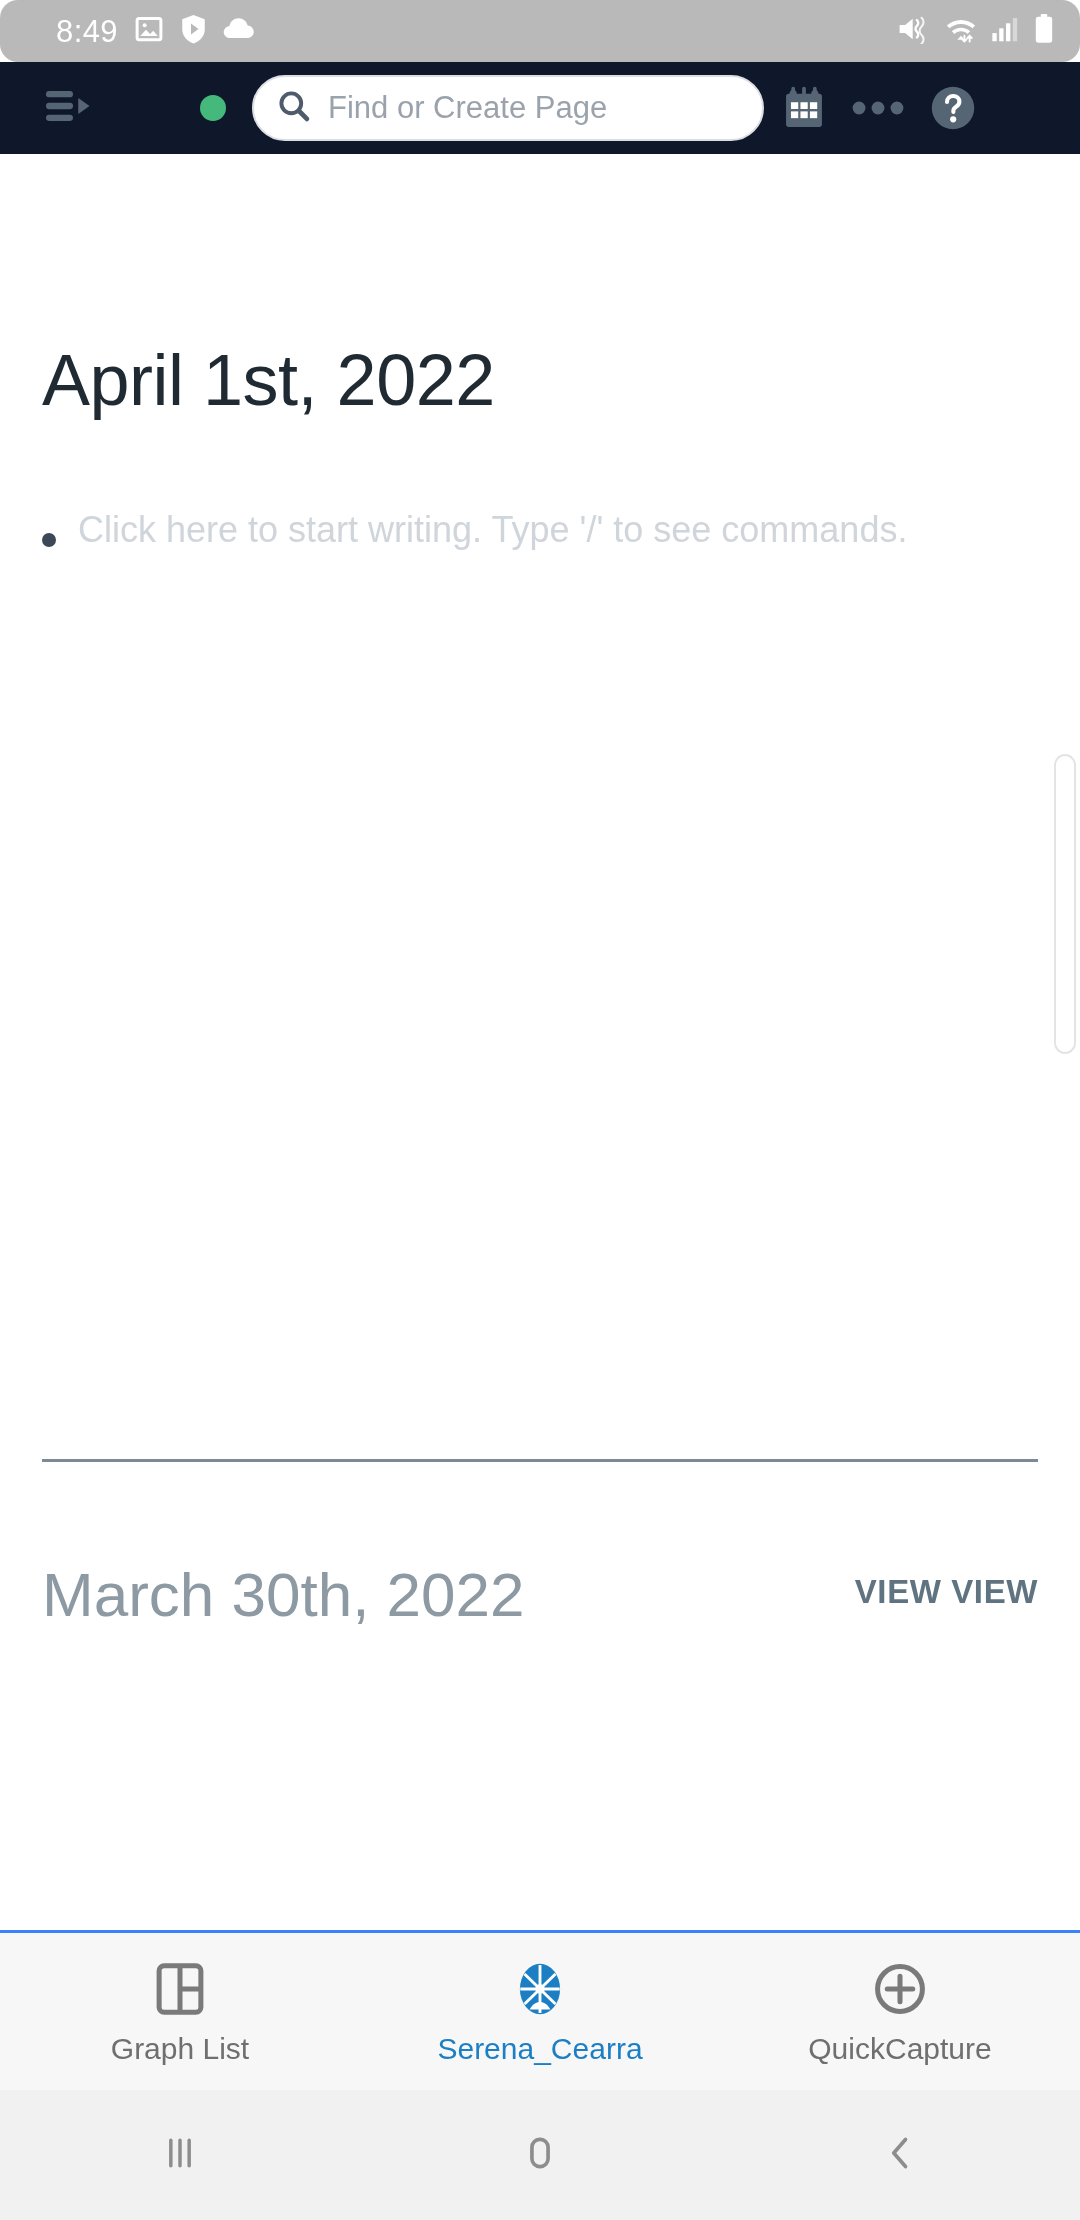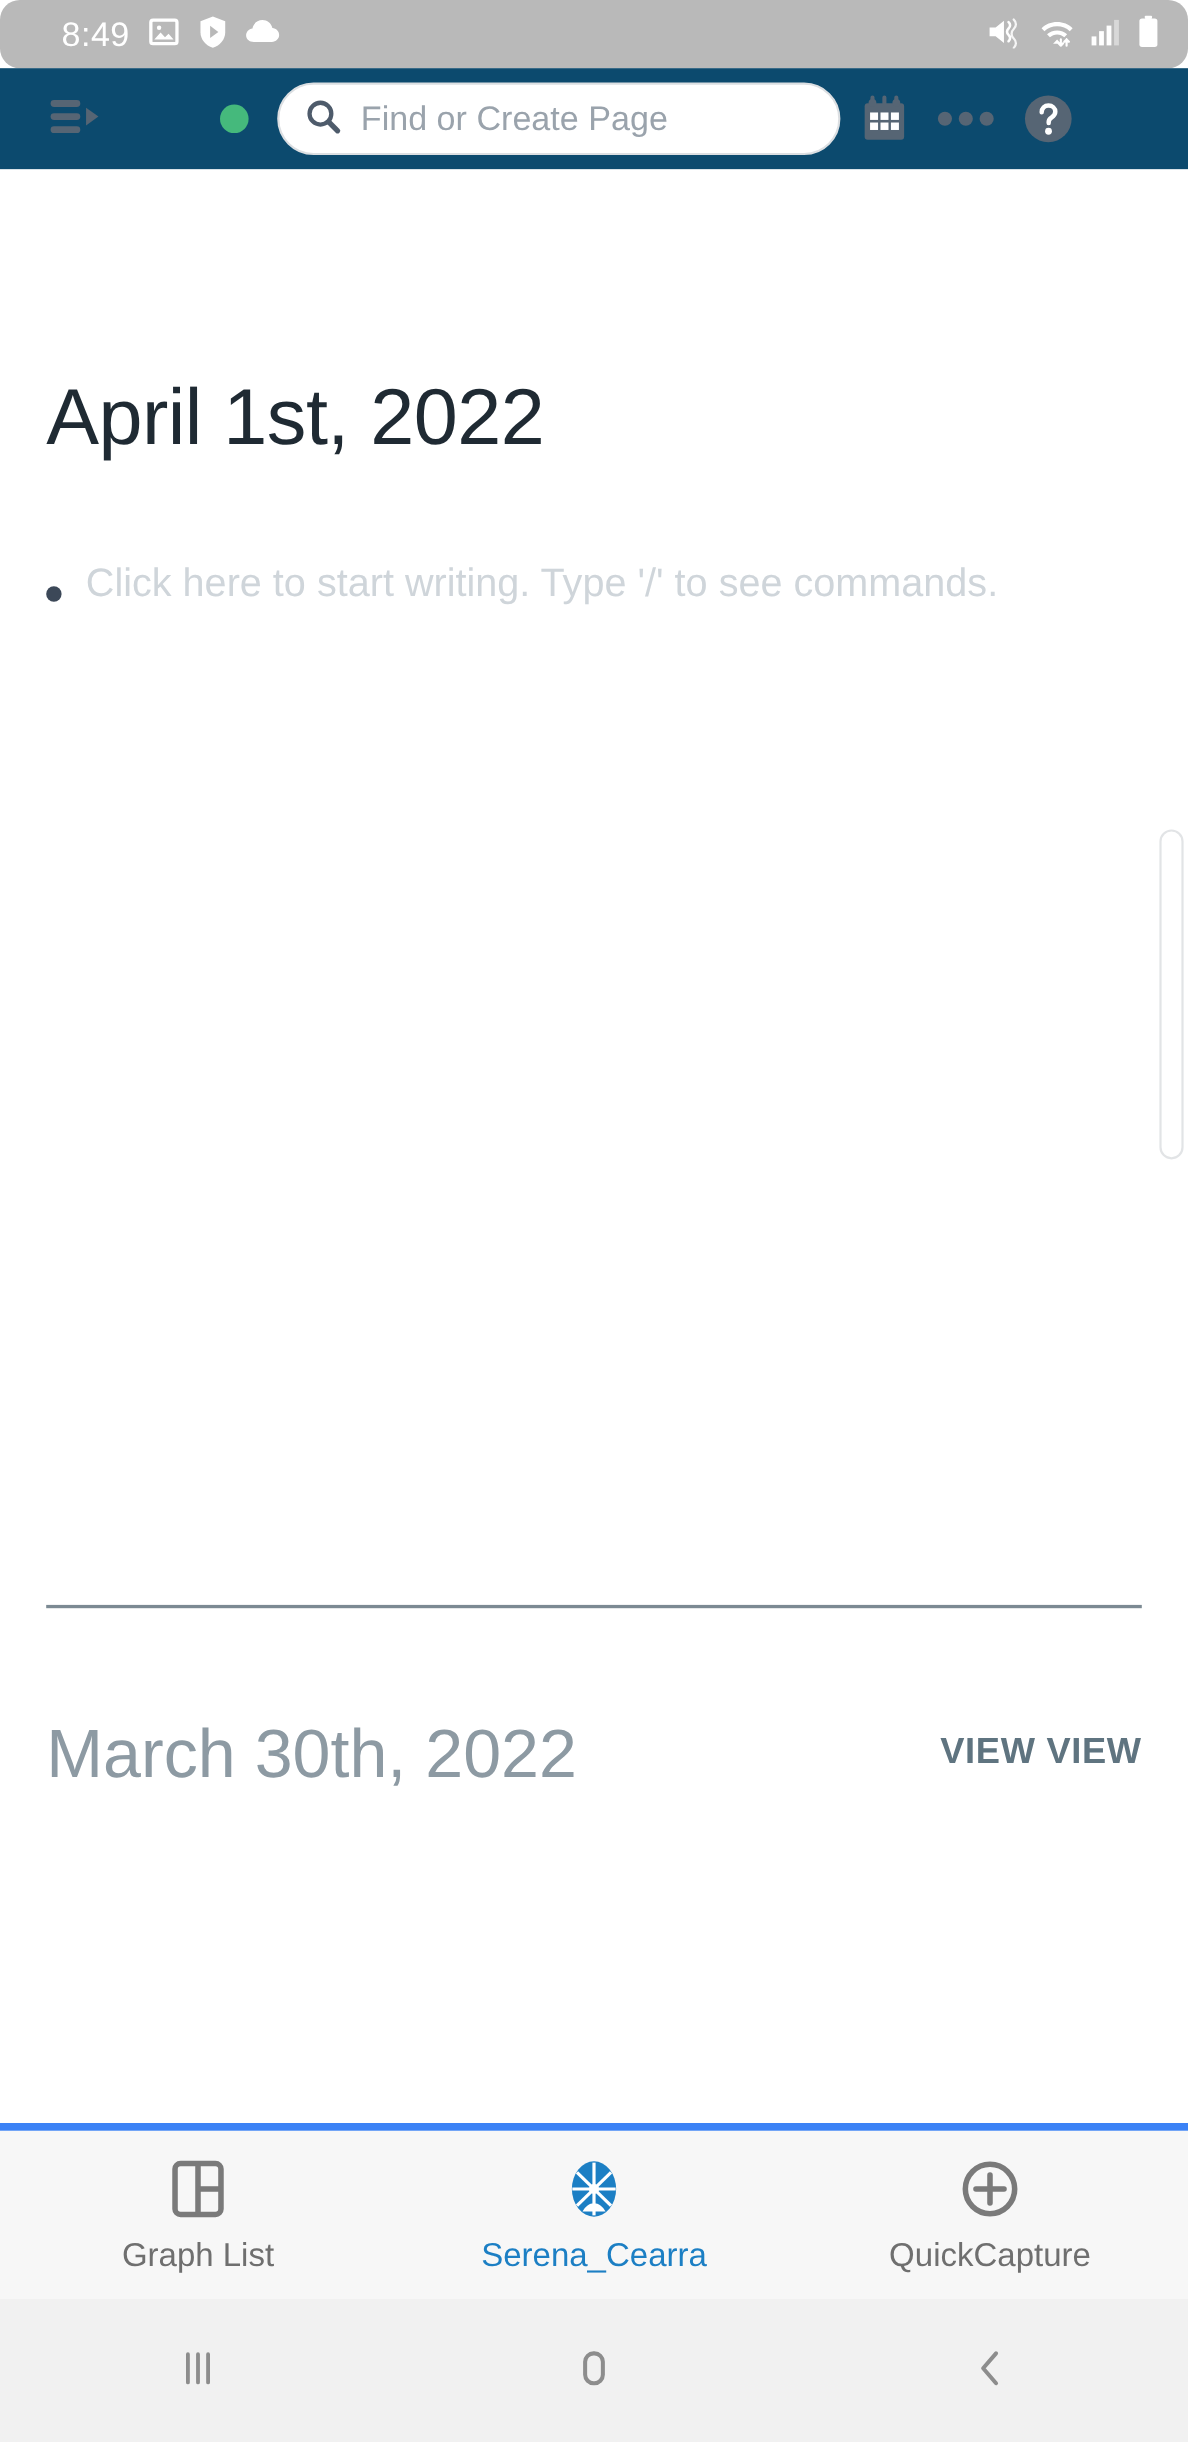"Find or Create Page" .topbar { background: #0c4a6e -> #0f172a }
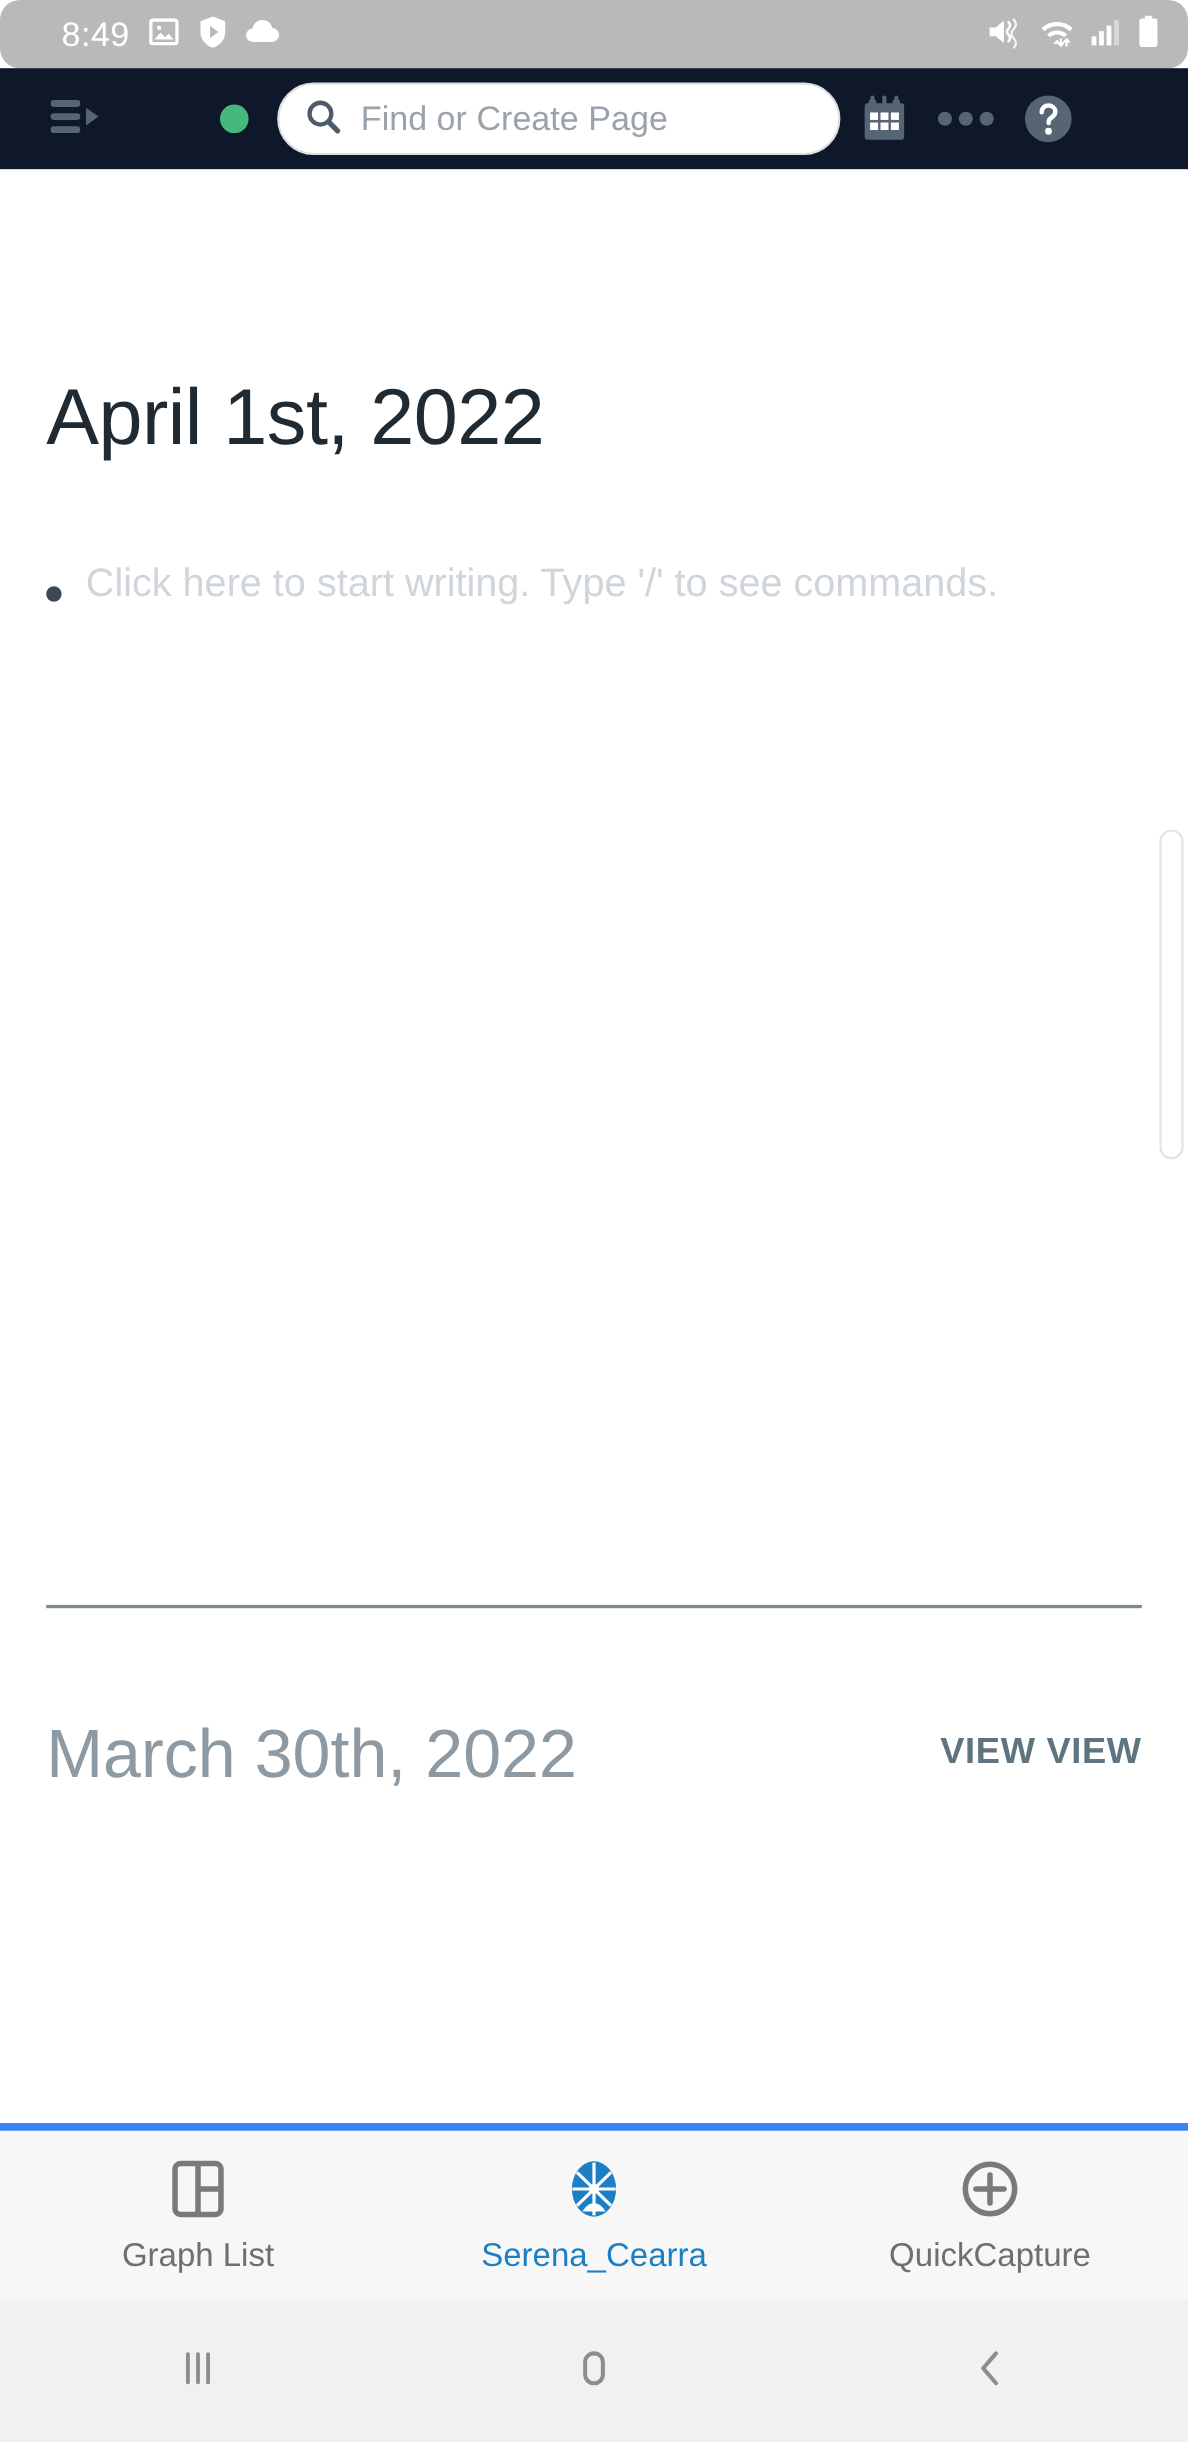"Graph List" .bottomnav { border-top: 7px solid #3b82f6 -> 3px solid #3b82f6 }
